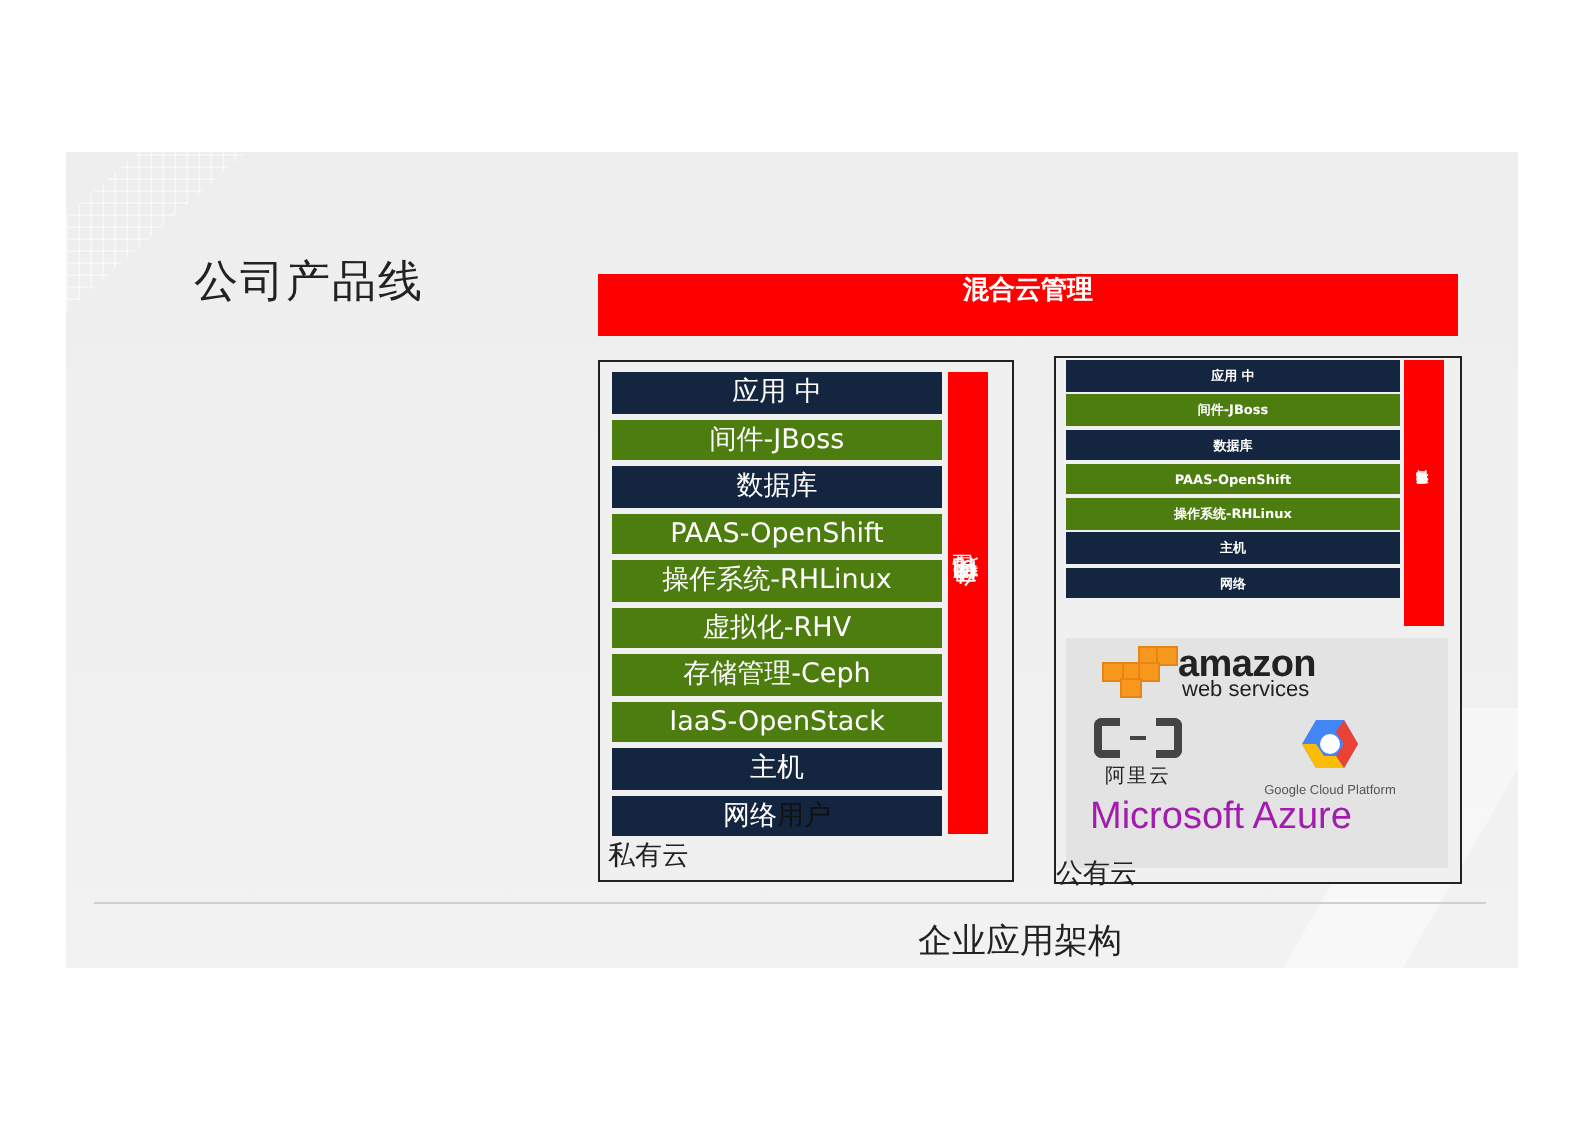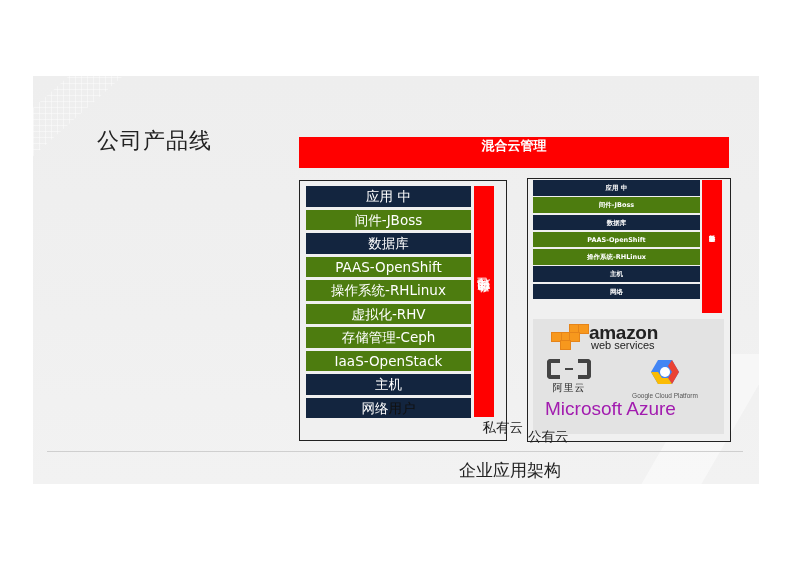"amazon" .aws { align-items: center -> none }
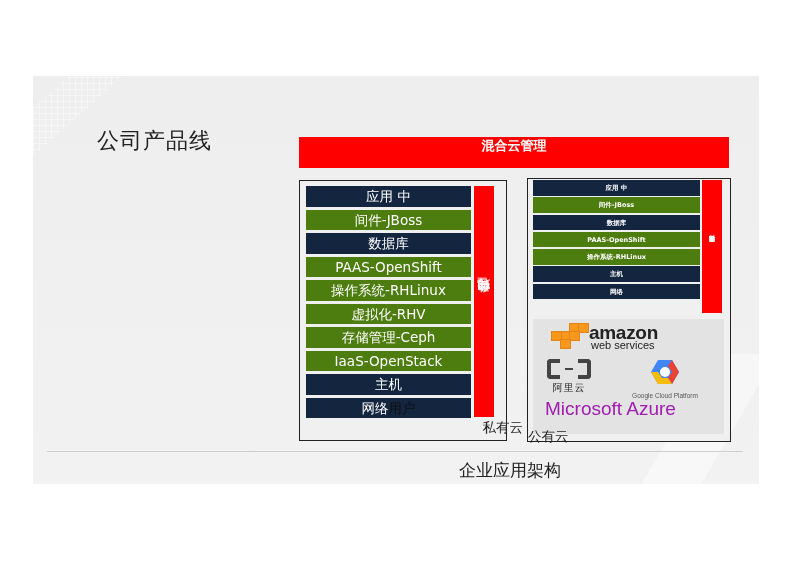"私有云" .private .box-label { left: 17px -> 4px; text-align: right -> left }
